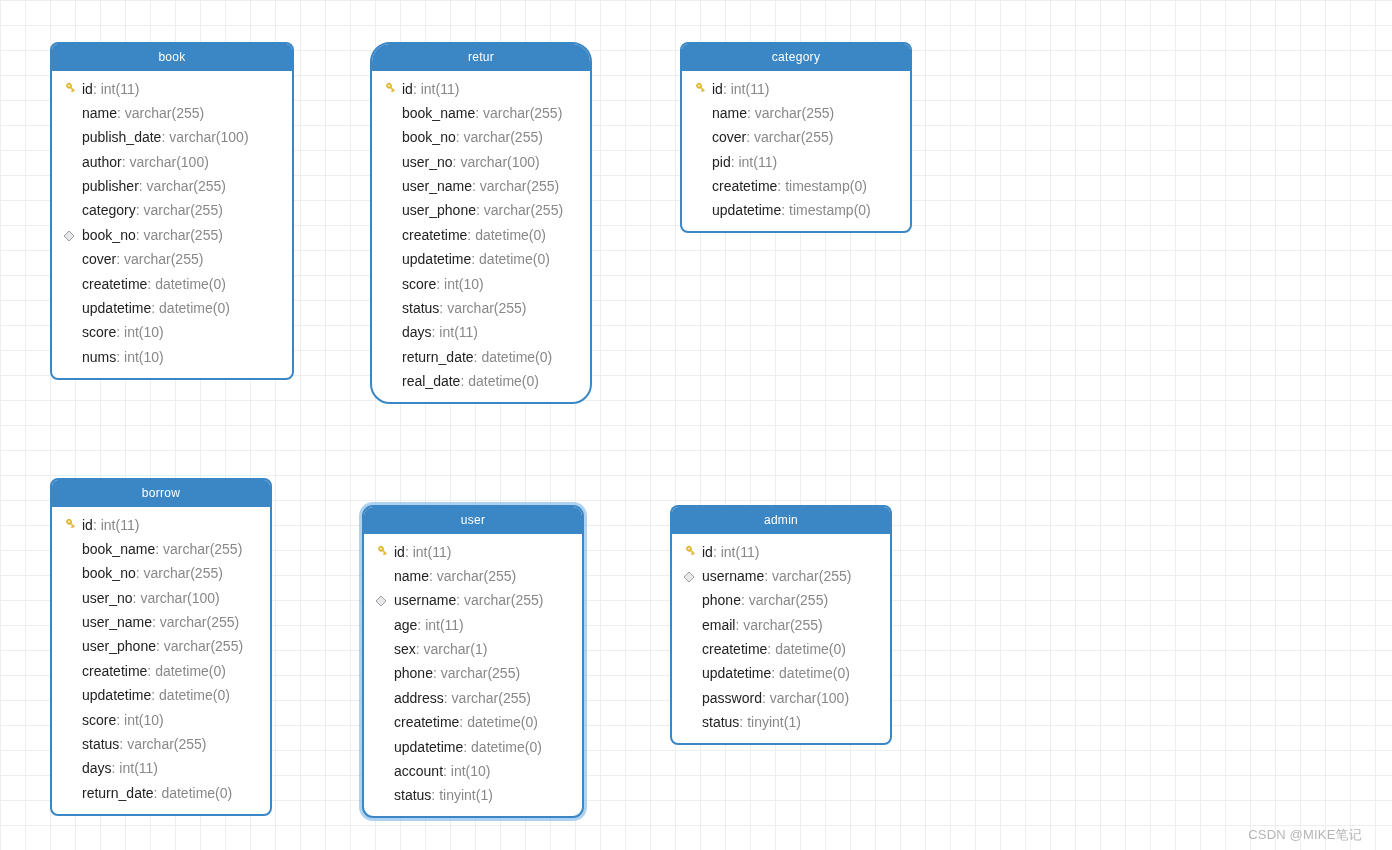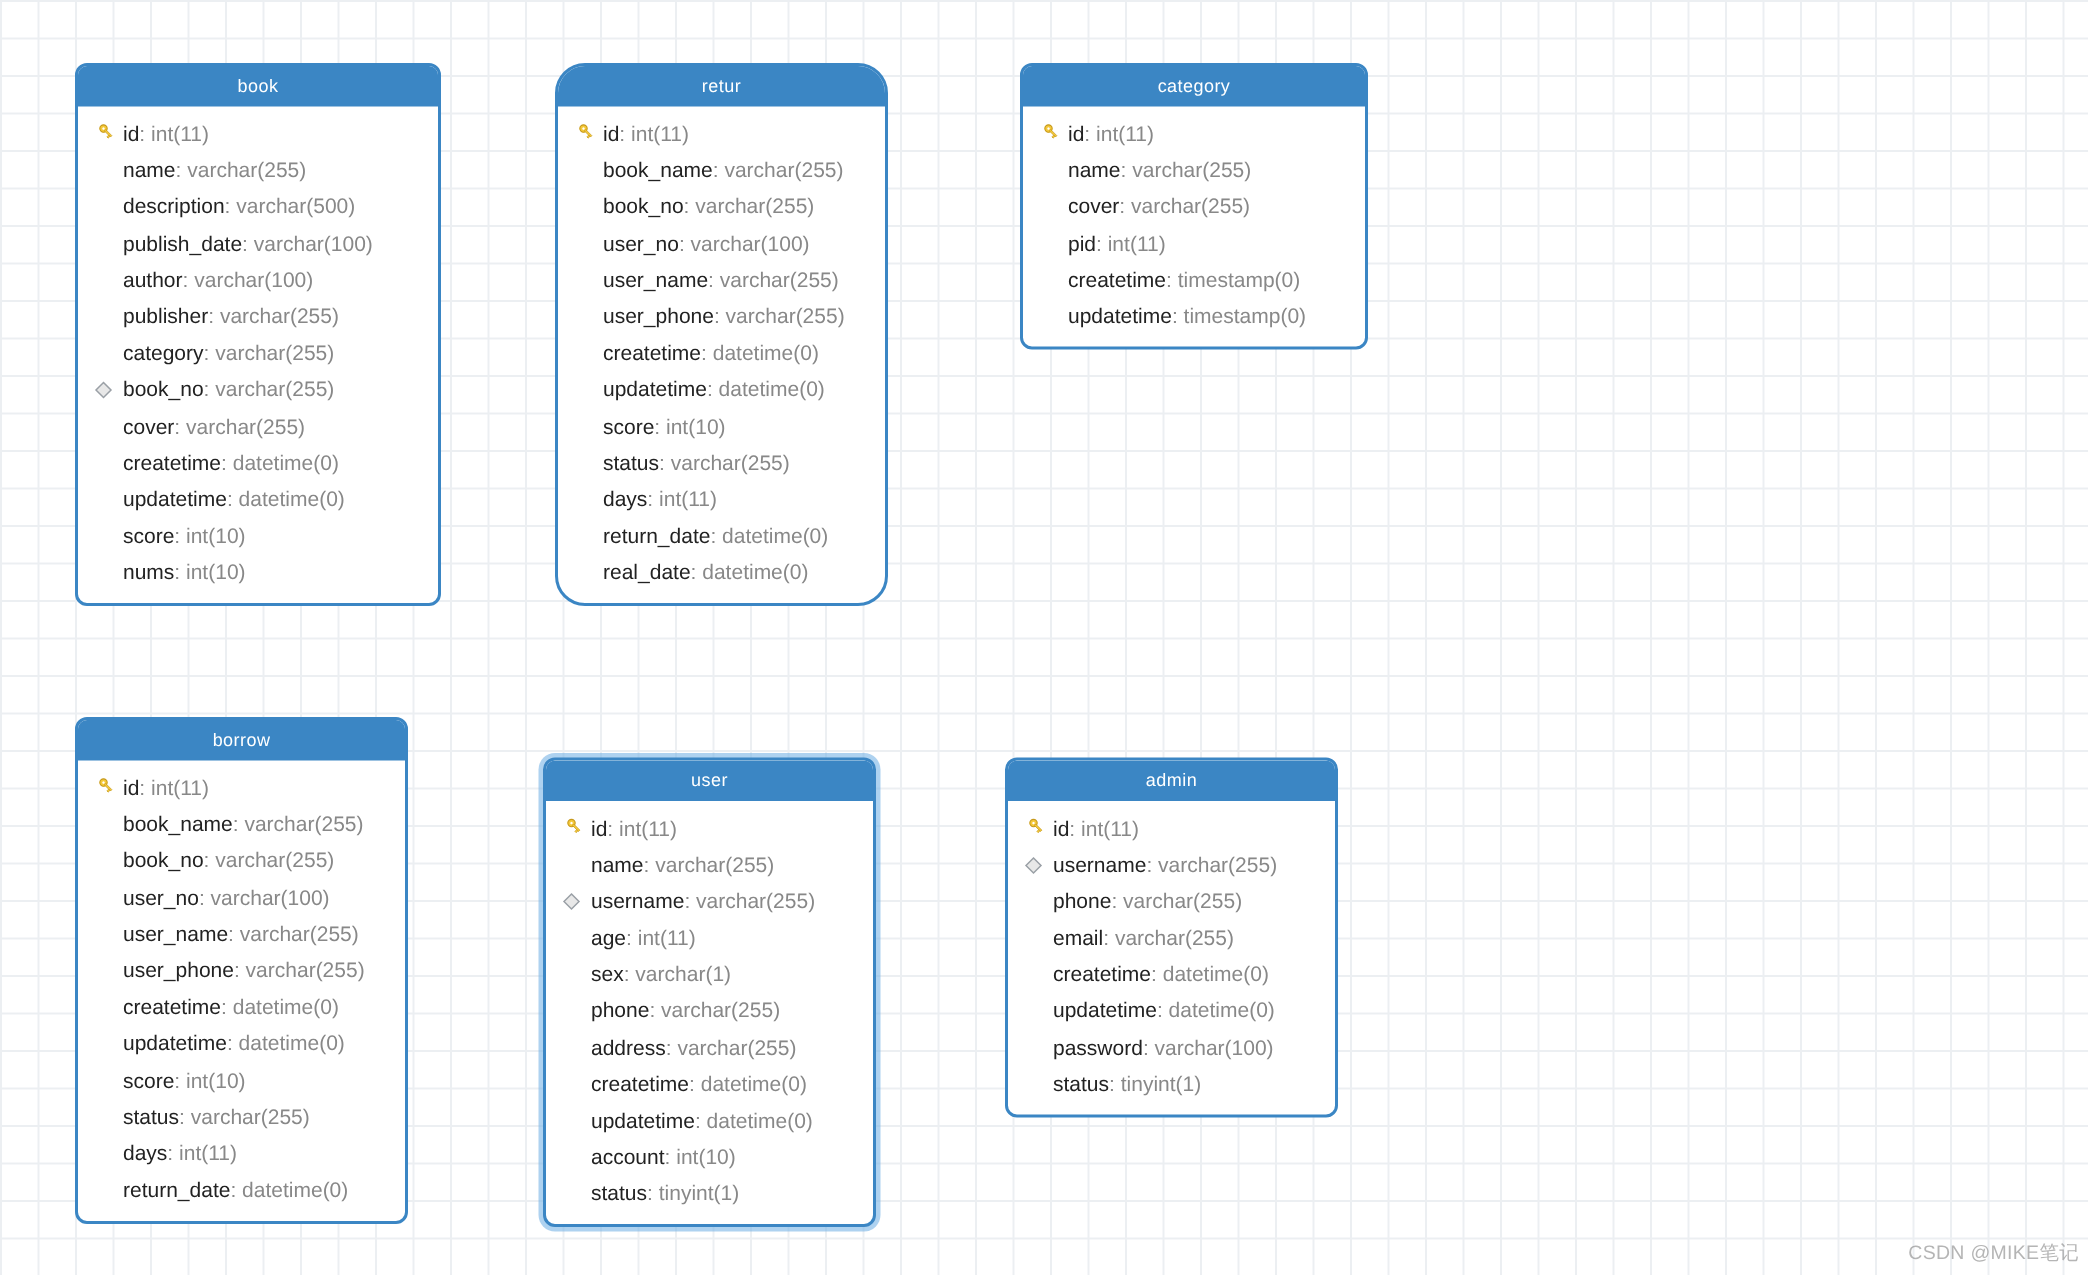"description" div.col { html: <div> <span></span> <span>description</span> <span>: <span>varchar(500)</span></span> </div> -> none }
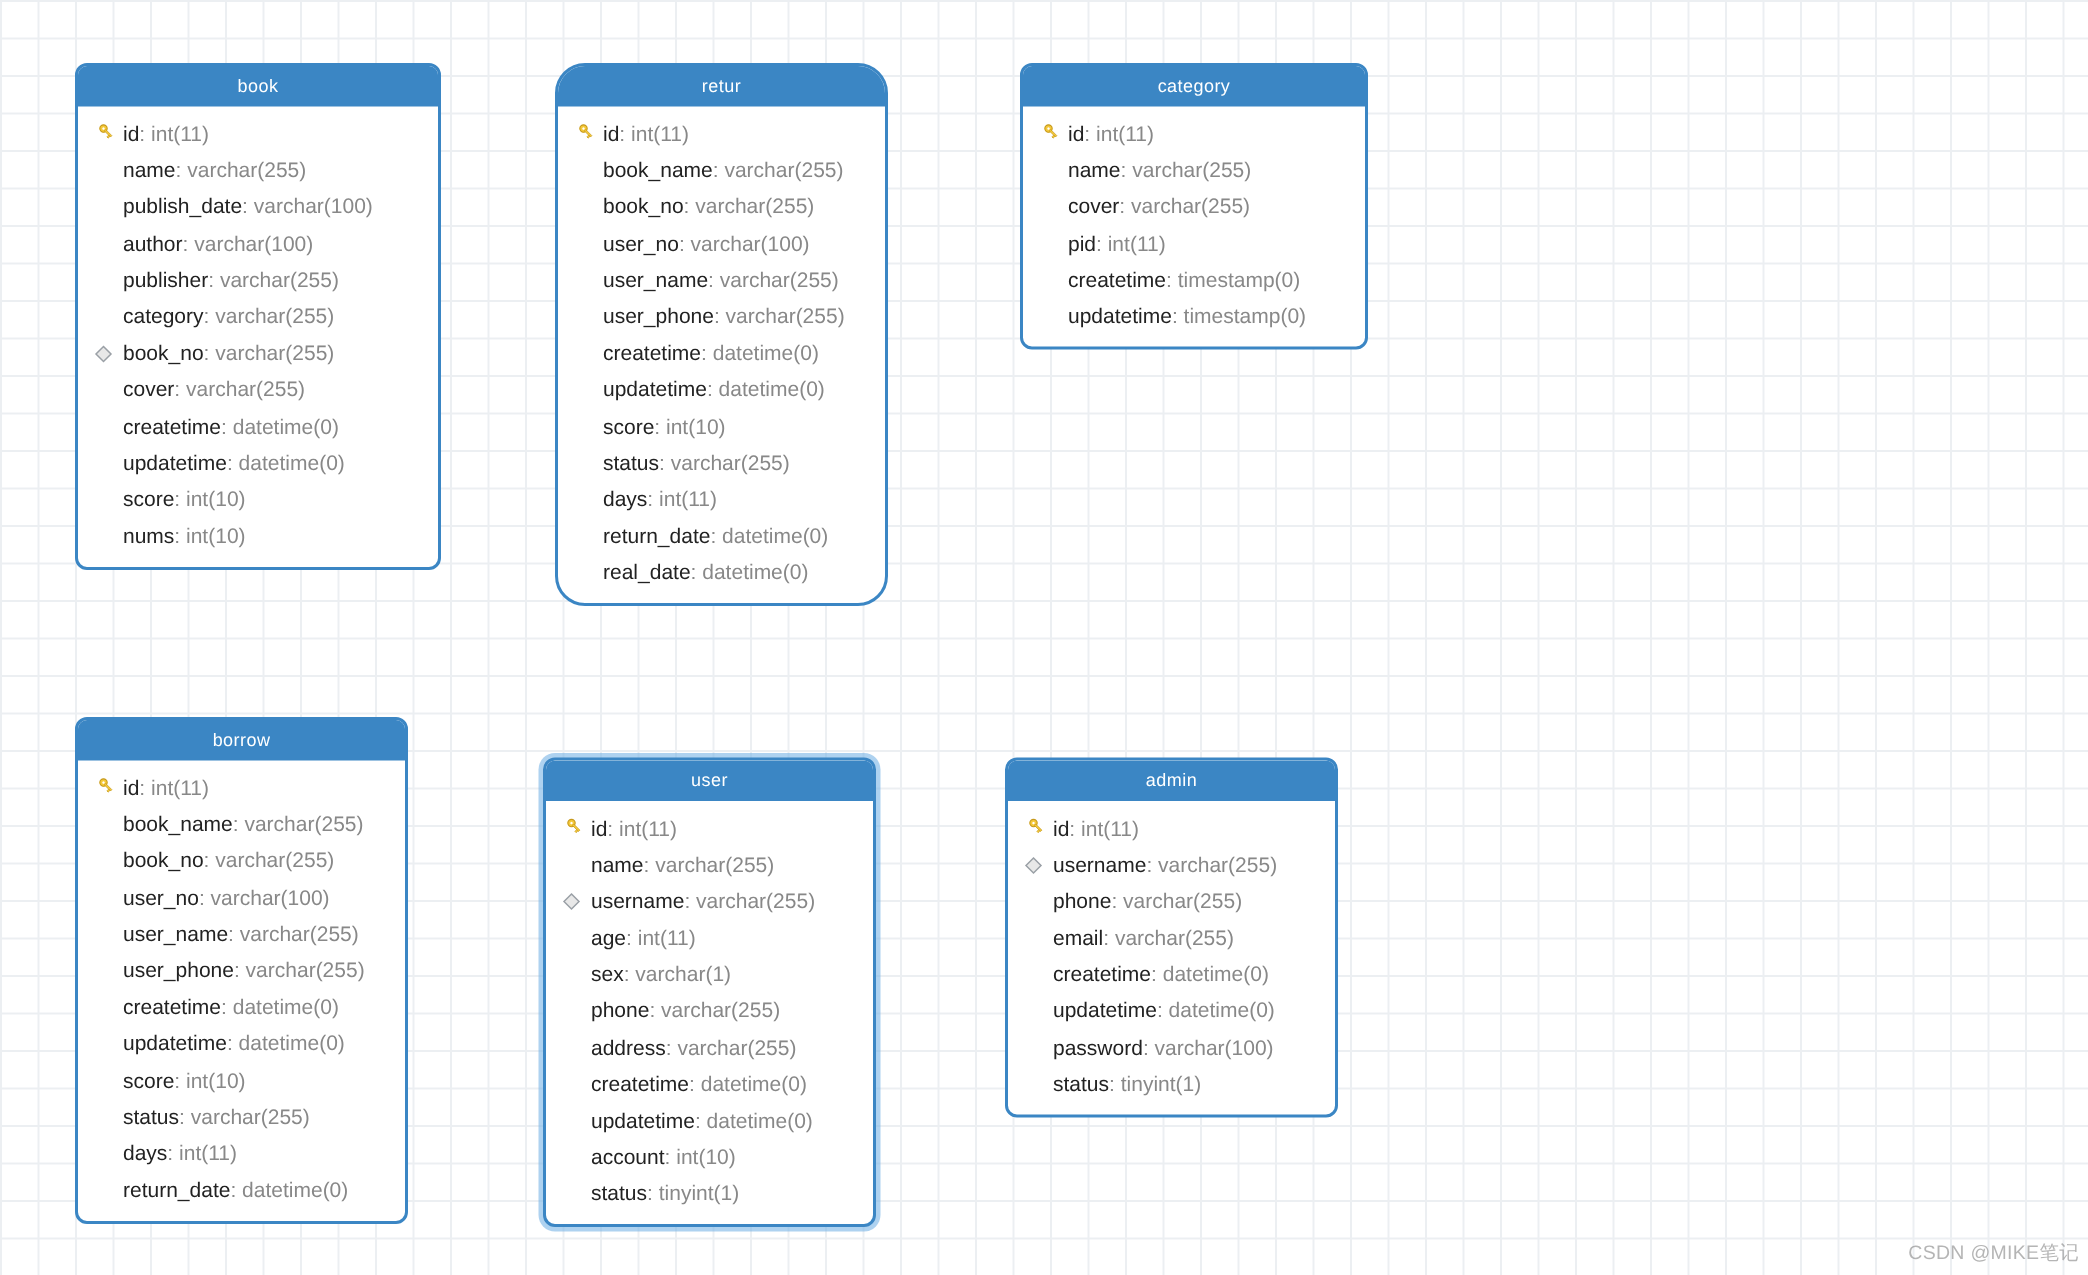"user" .table-card.selected { border-radius: none -> 11px }
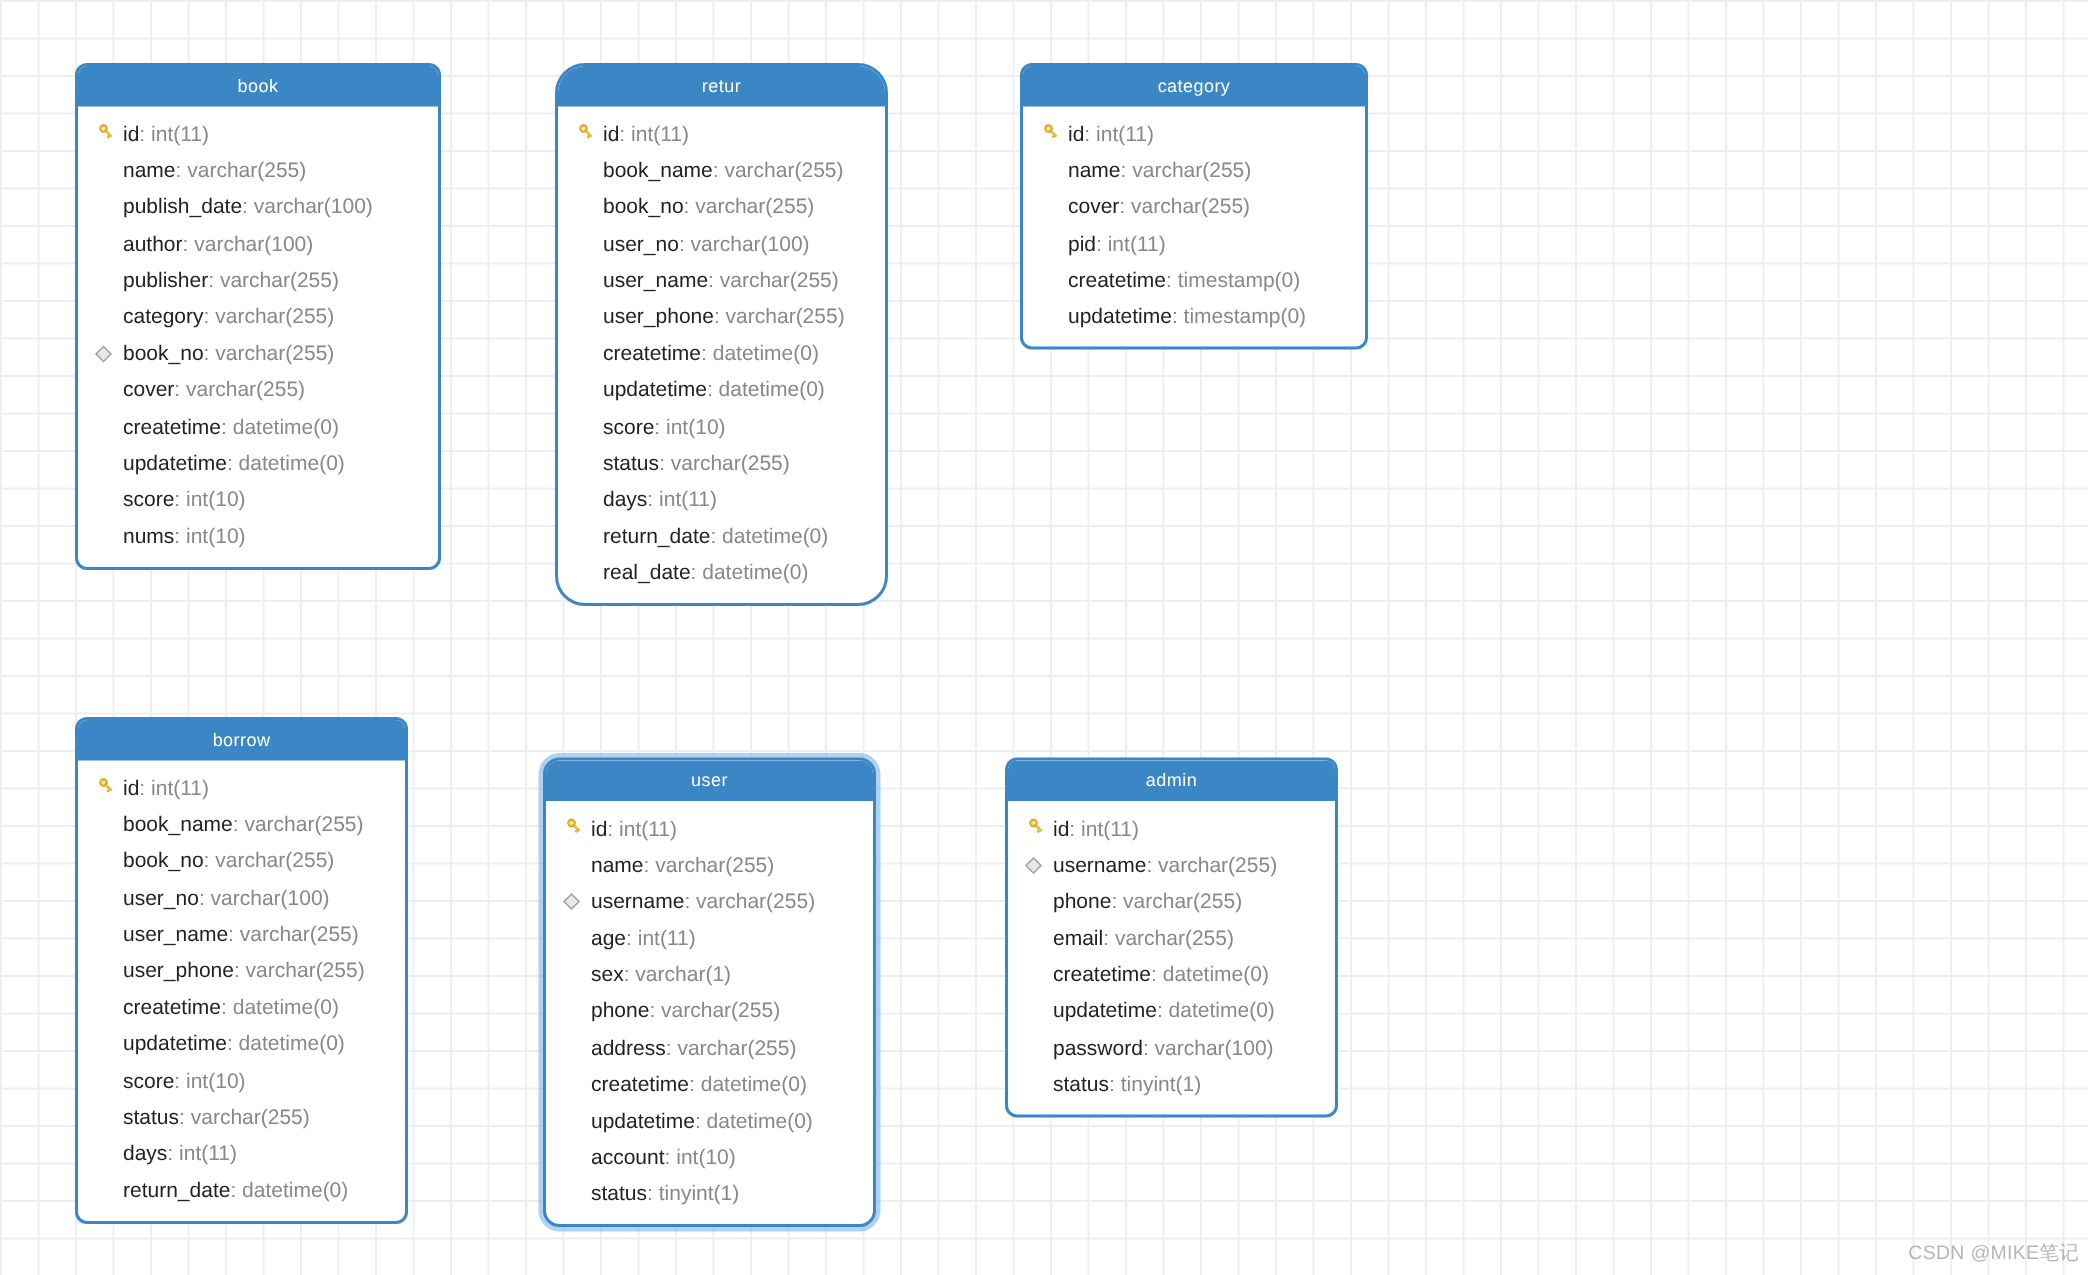"CSDN @MIKE笔记" .watermark { right: 6px -> 30px }
